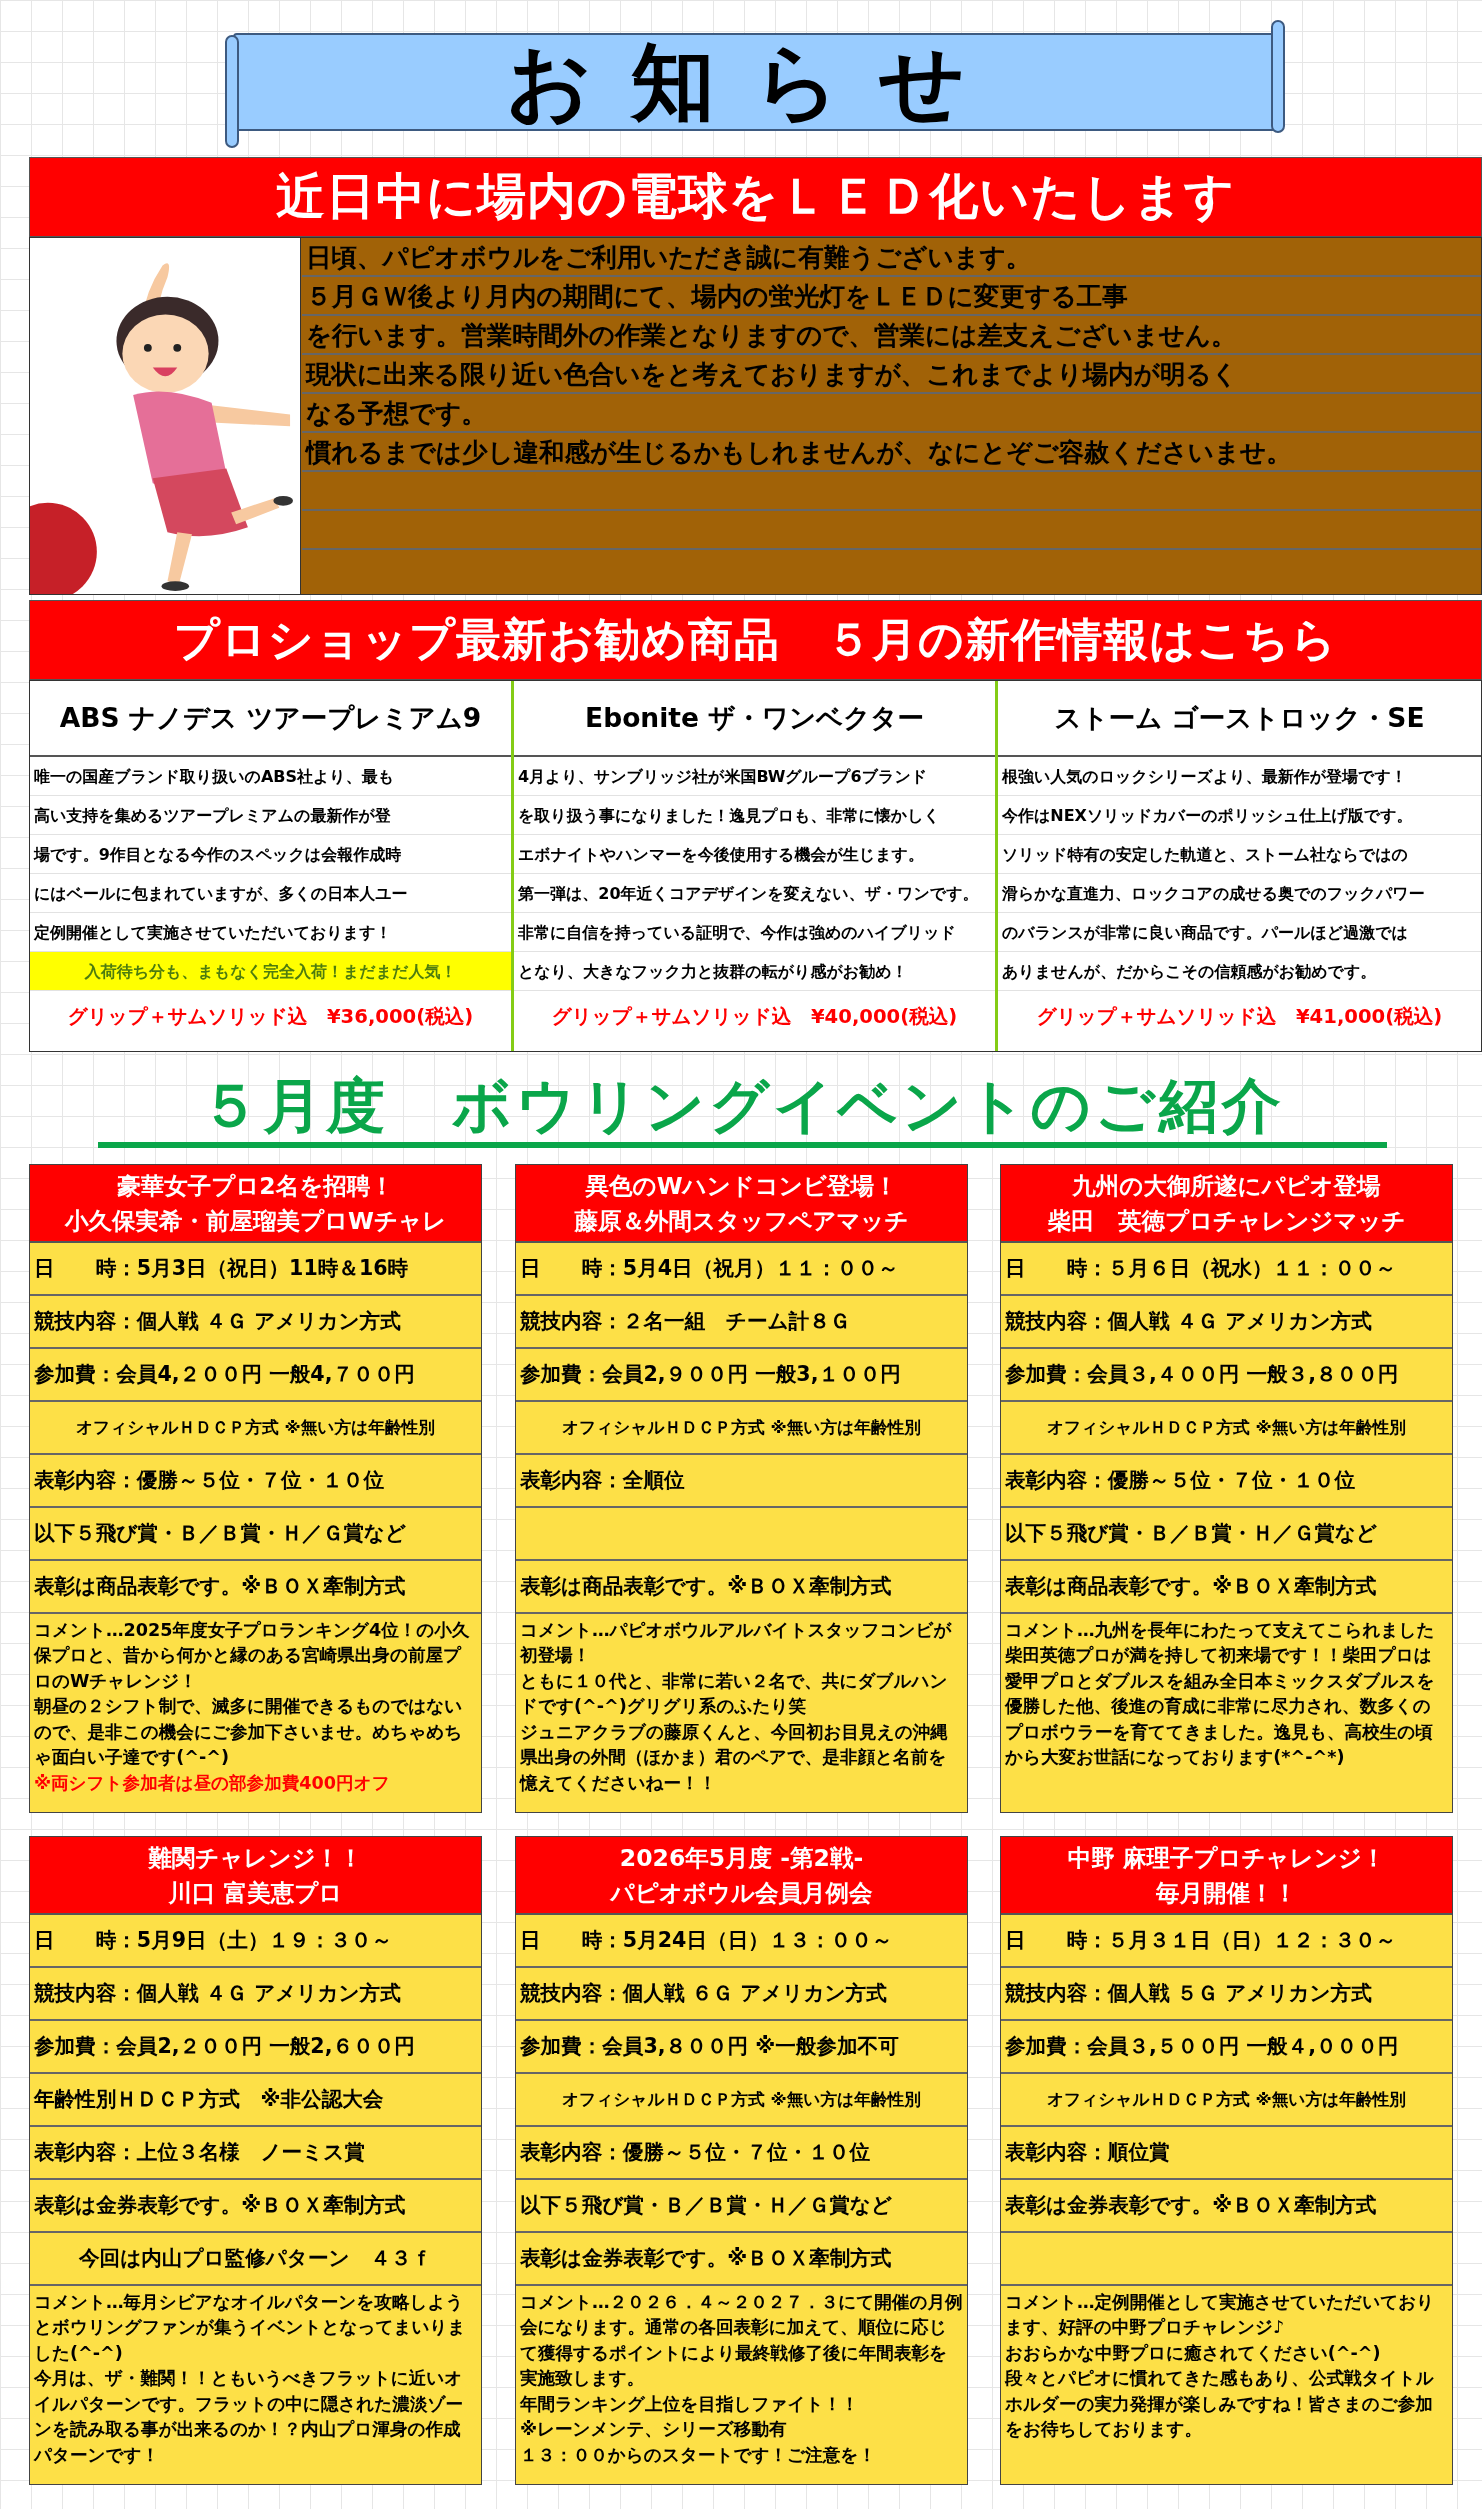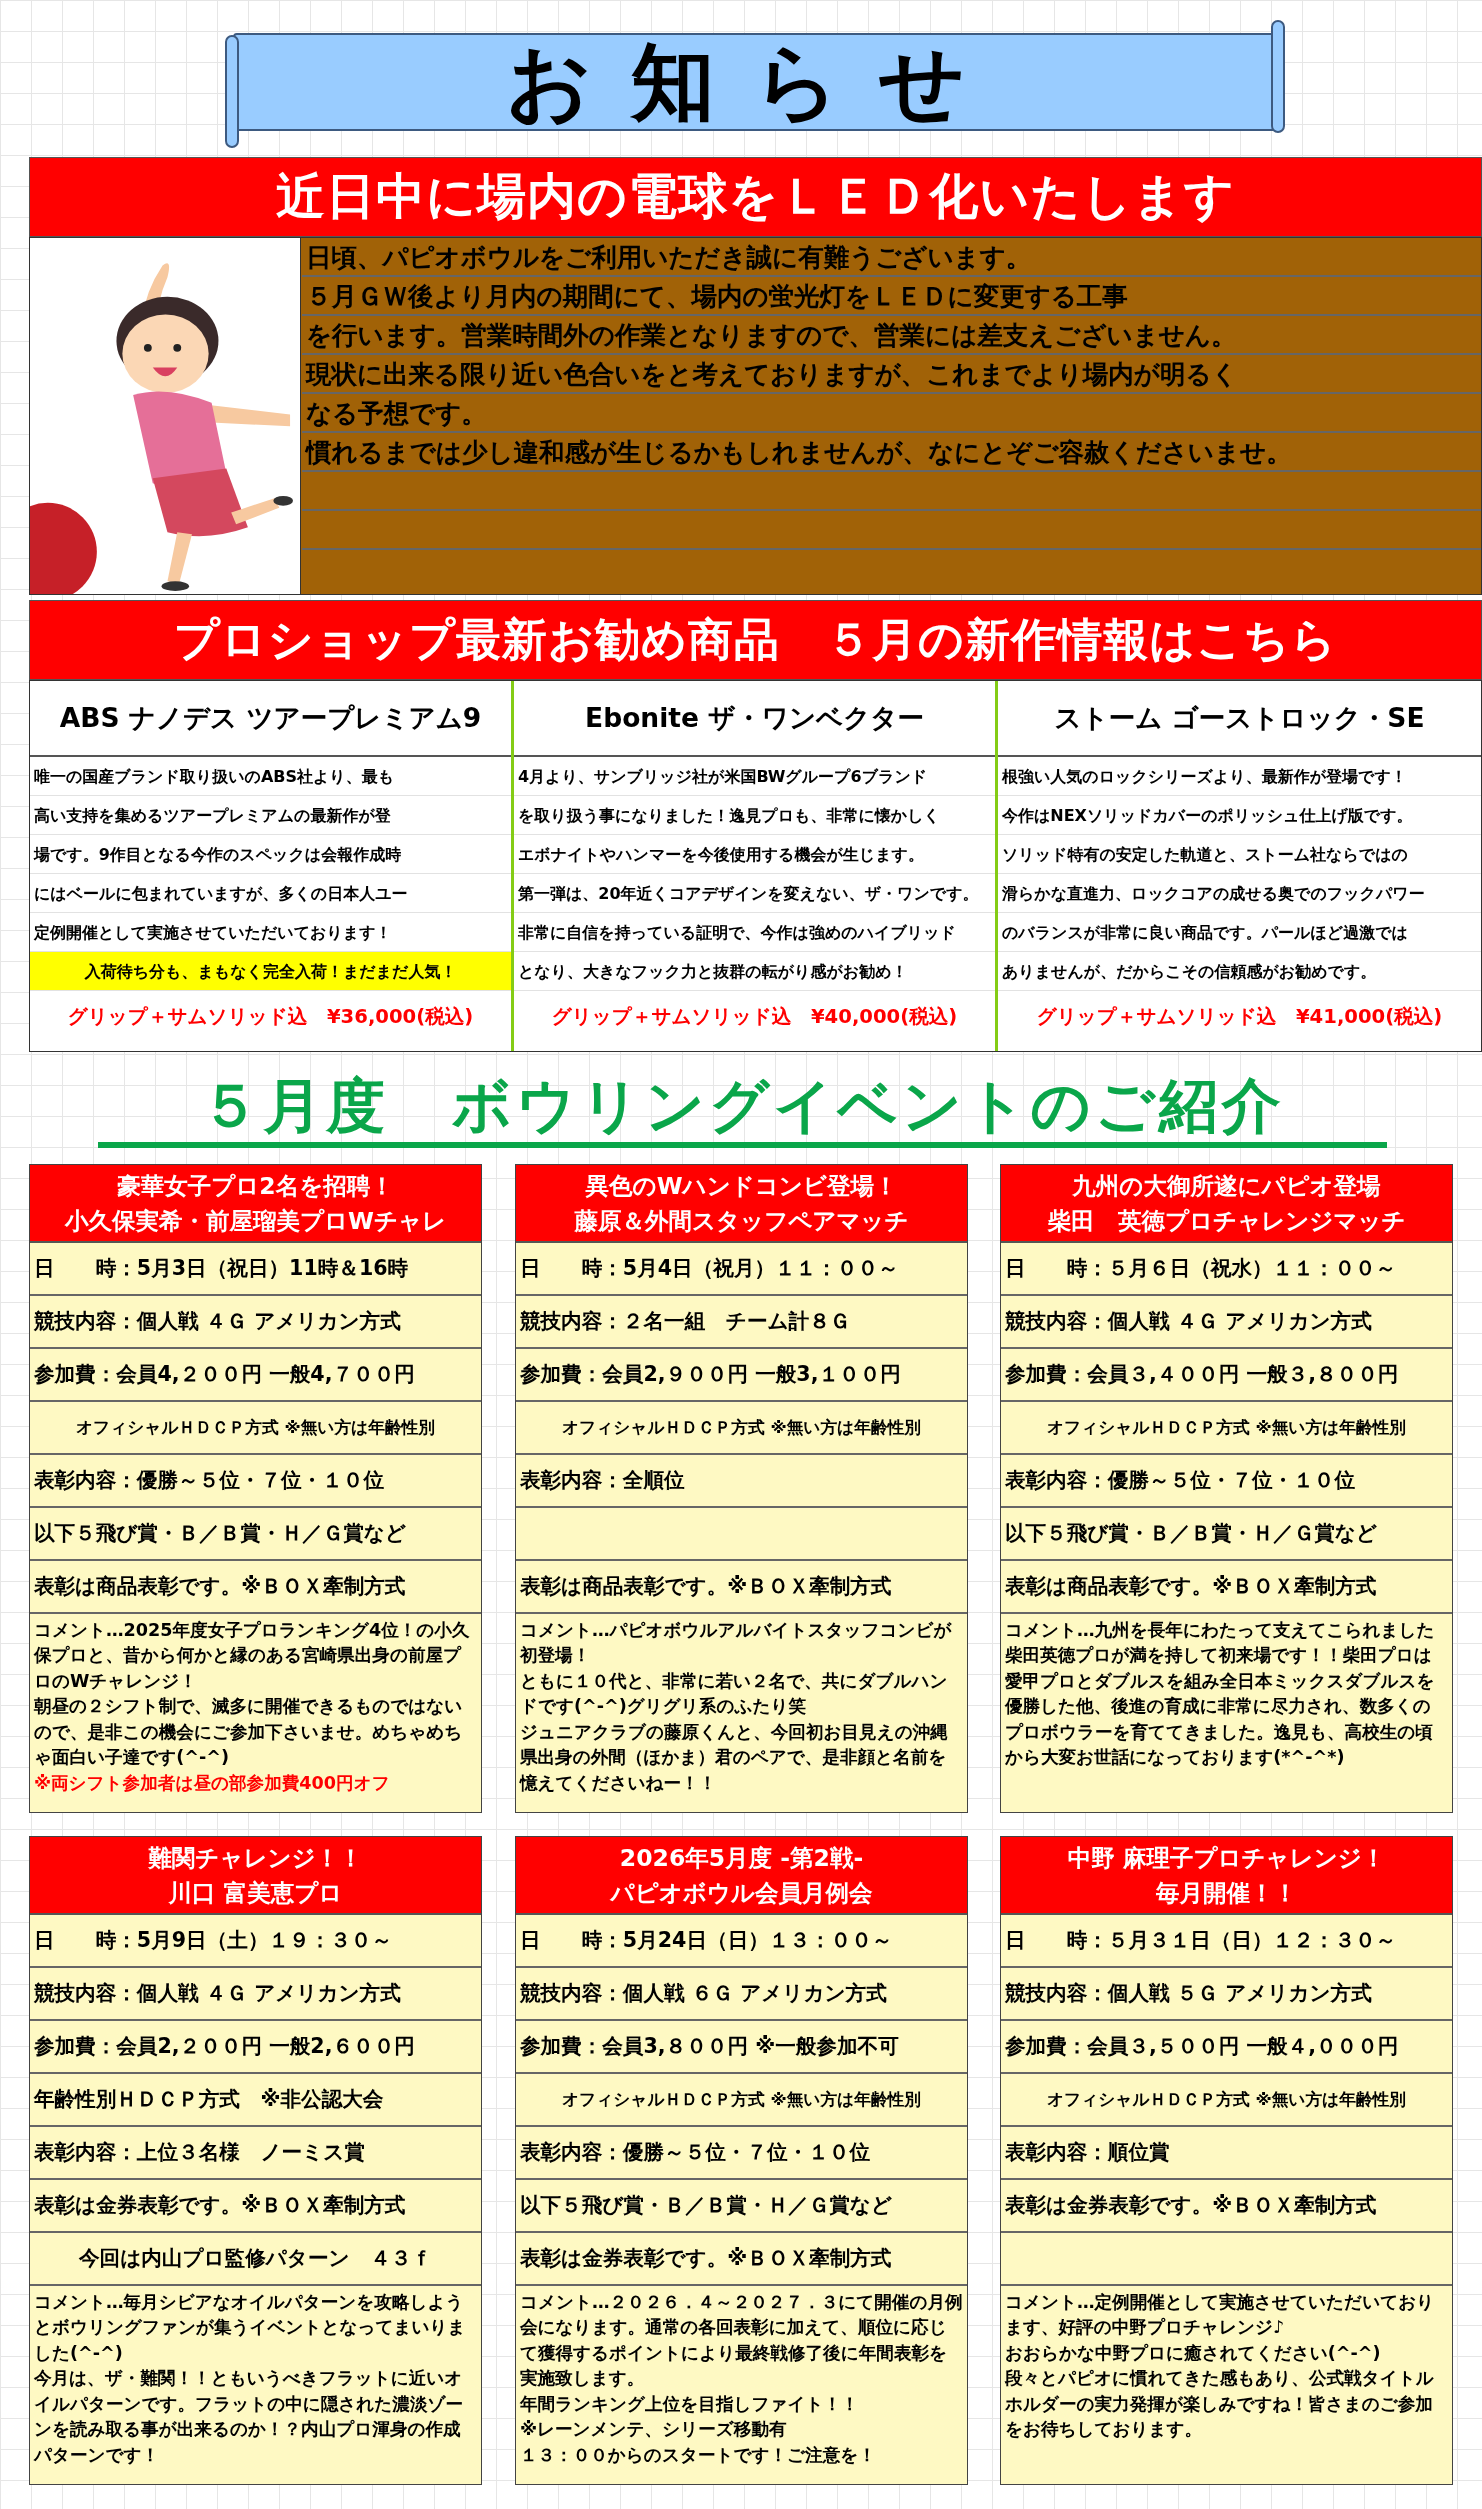"入荷待ち分も、まもなく完全入荷！まだまだ人気！" .shop-note { color: #000000 -> #4d7c0f }
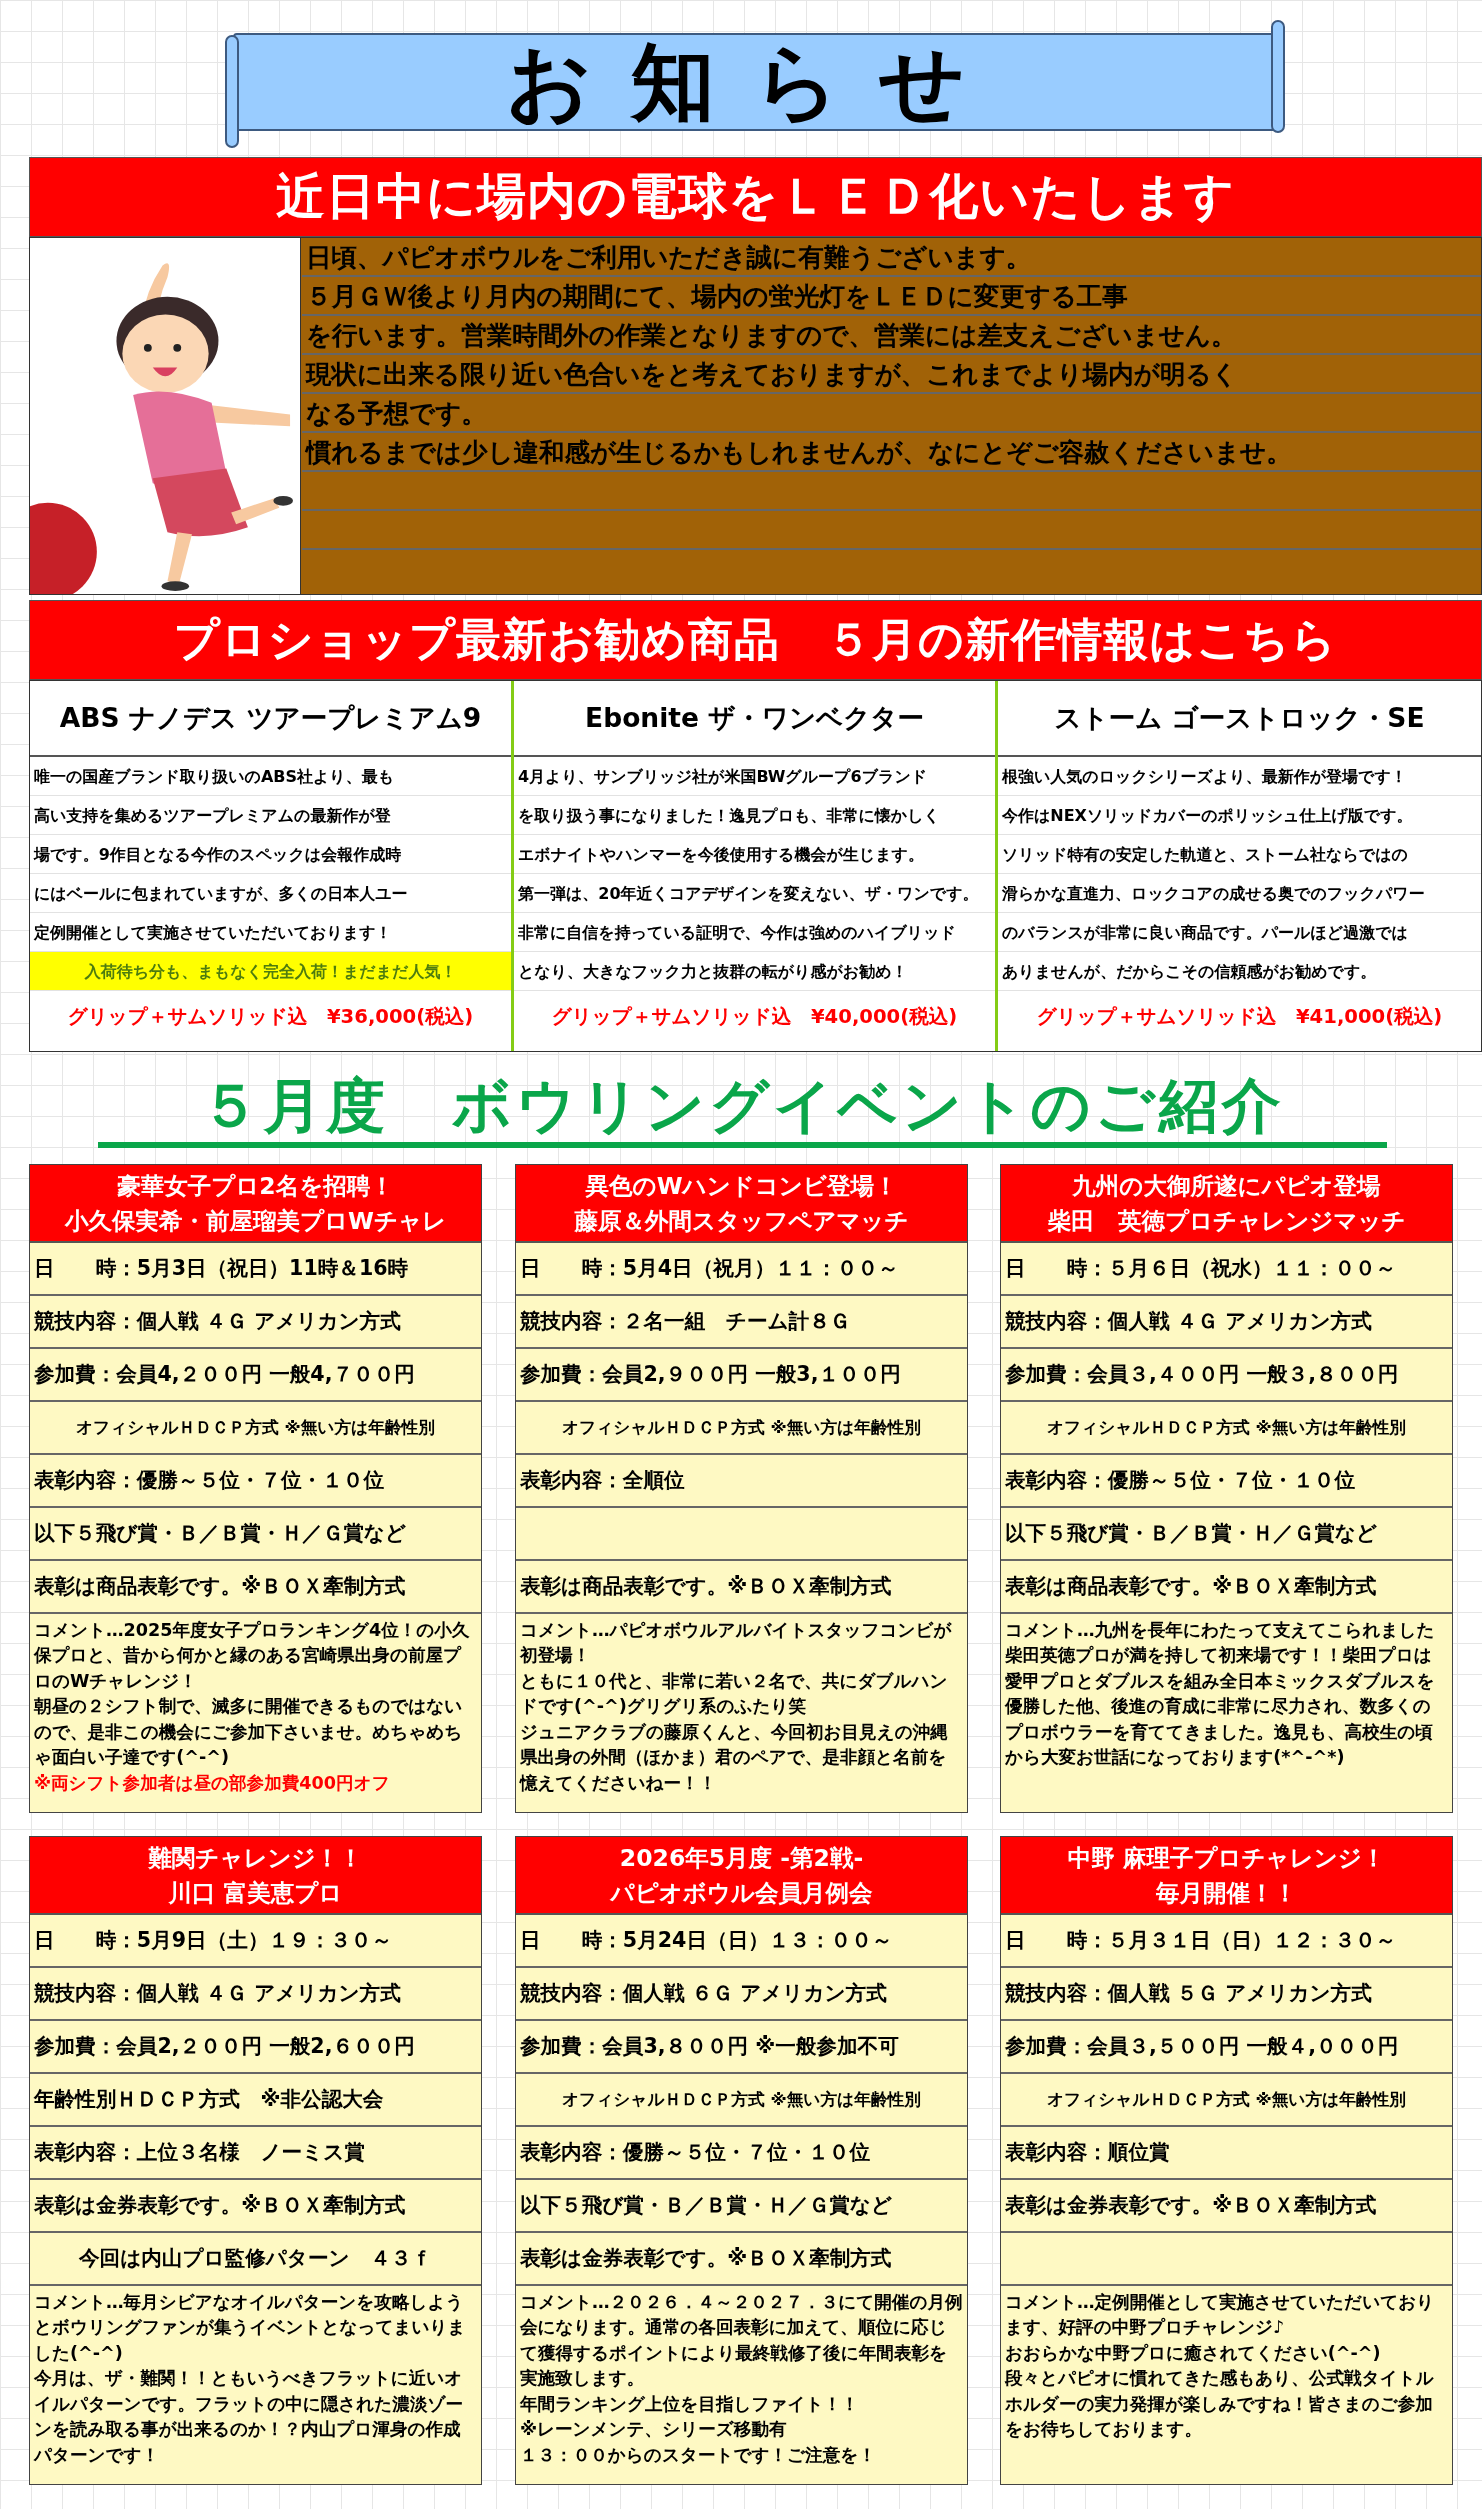"豪華女子プロ2名を招聘！" .event-card { background: #fef9c3 -> #fde047 }
